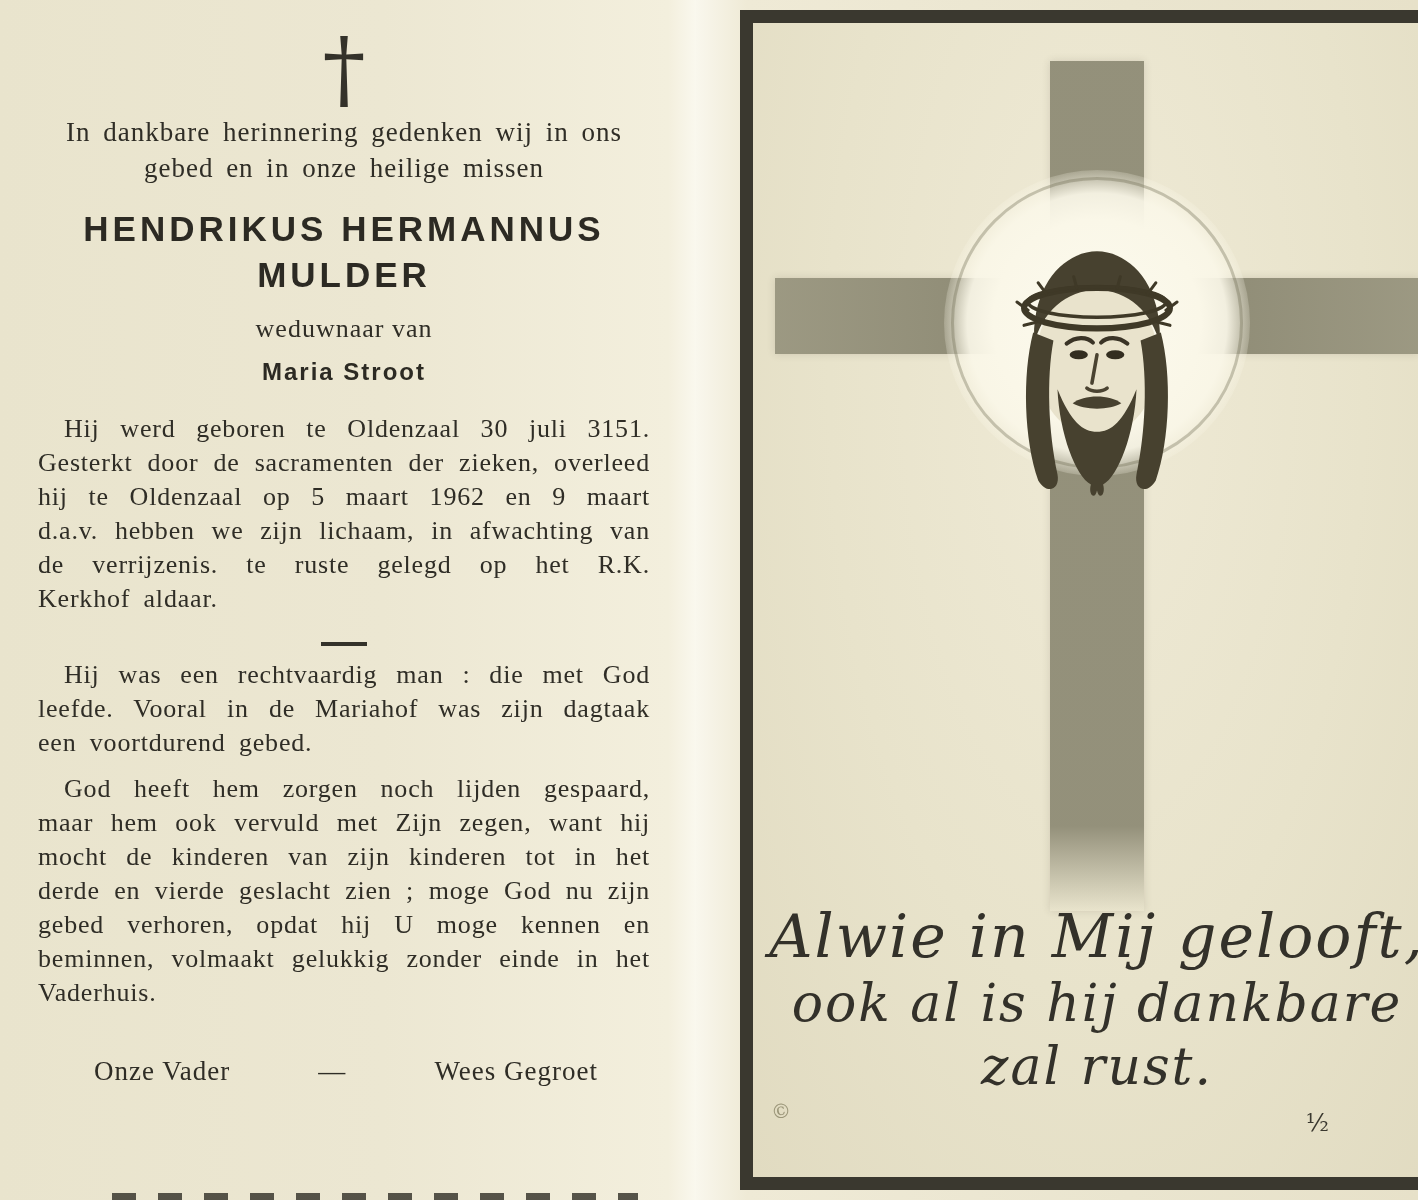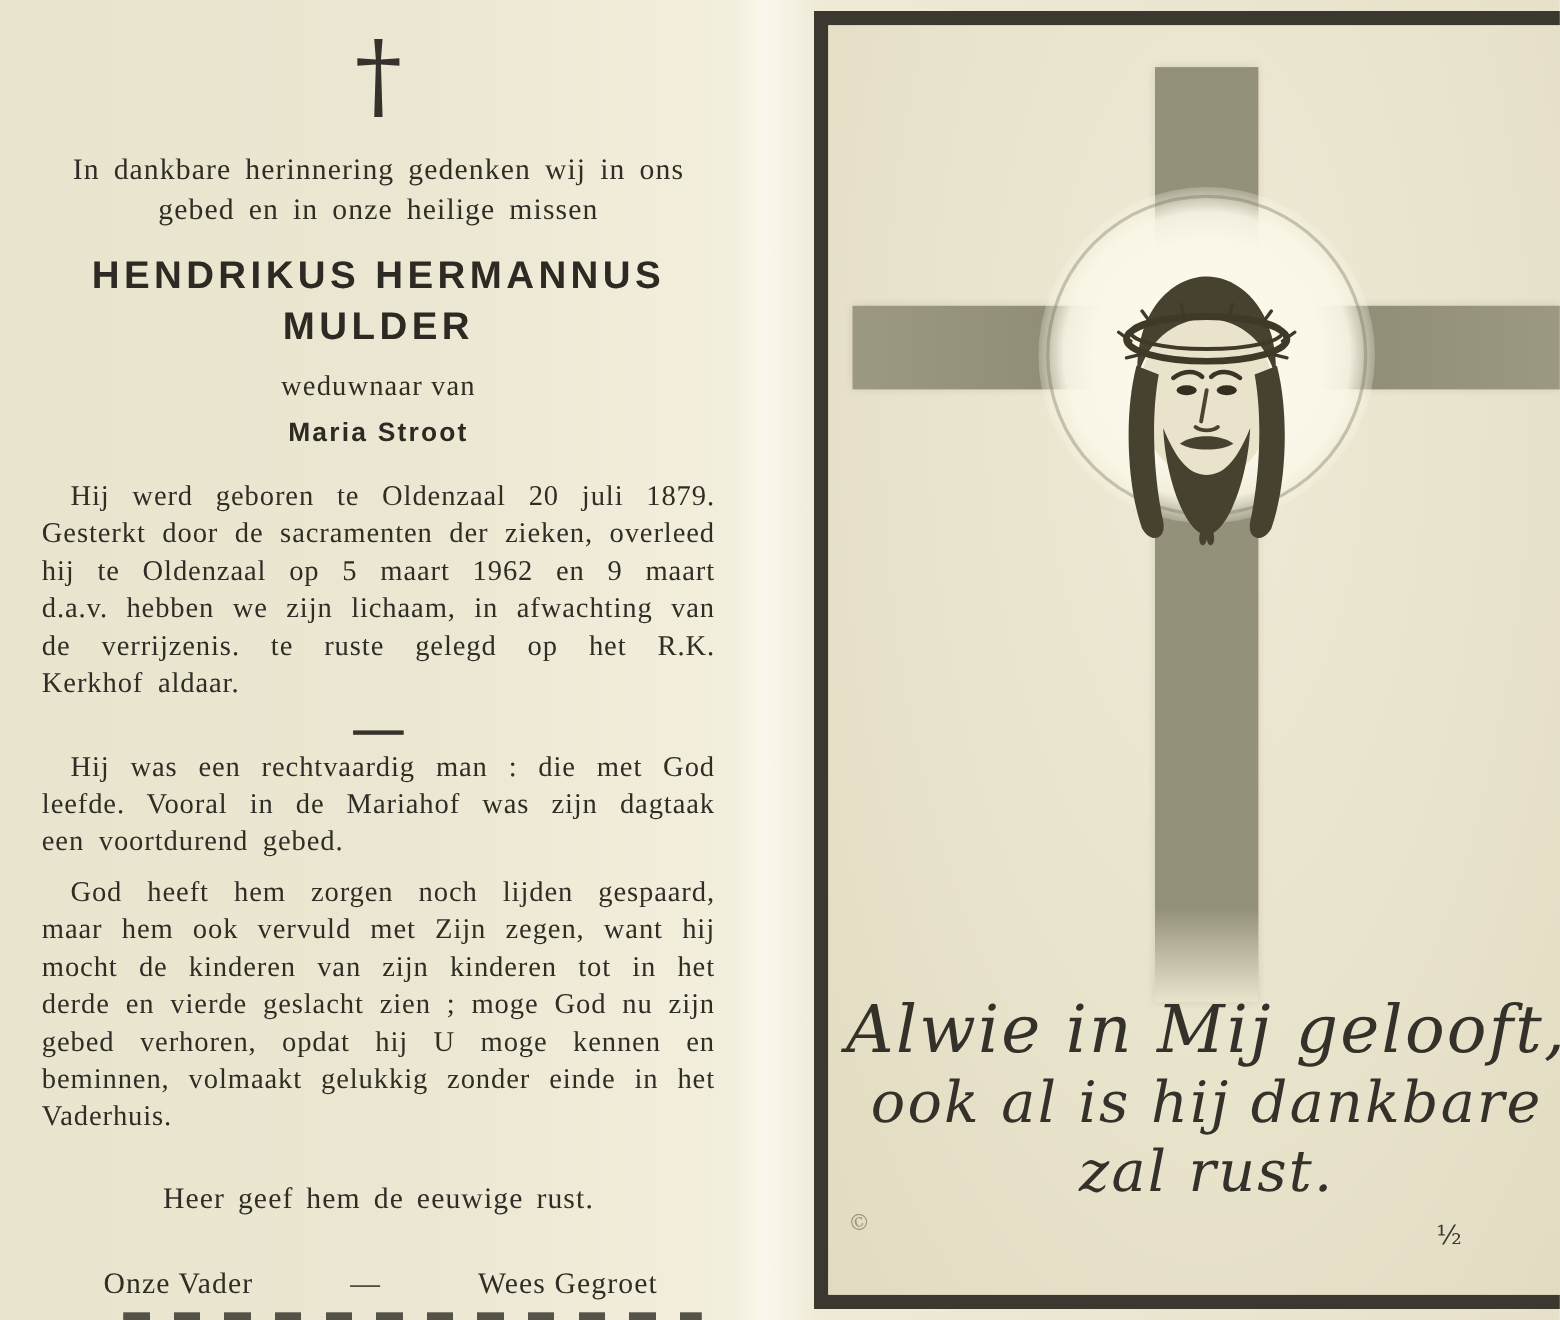"In dankbare herinnering gedenken wij" .intro { margin-top: 22px -> none }
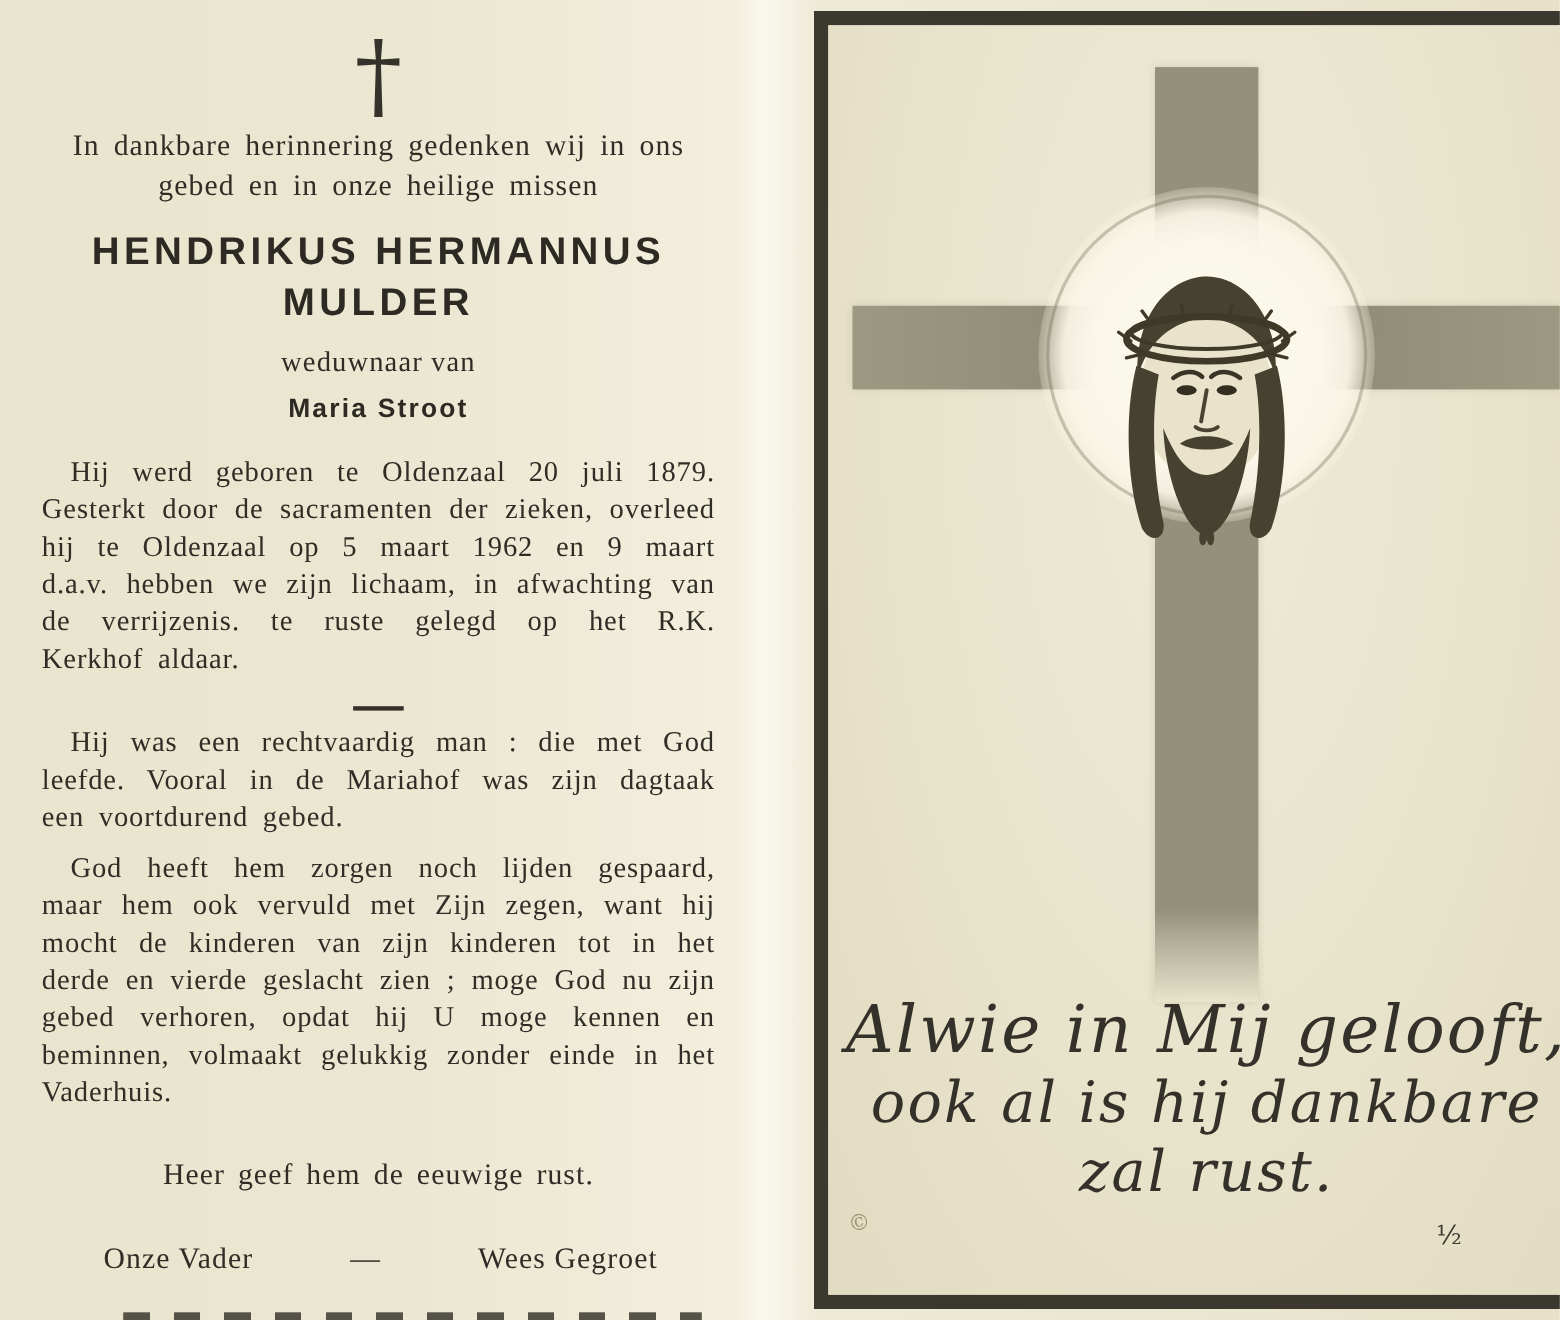"Hij werd geboren te Oldenzaal" p.para { text: 20 juli 1879 -> 30 juli 3151 }
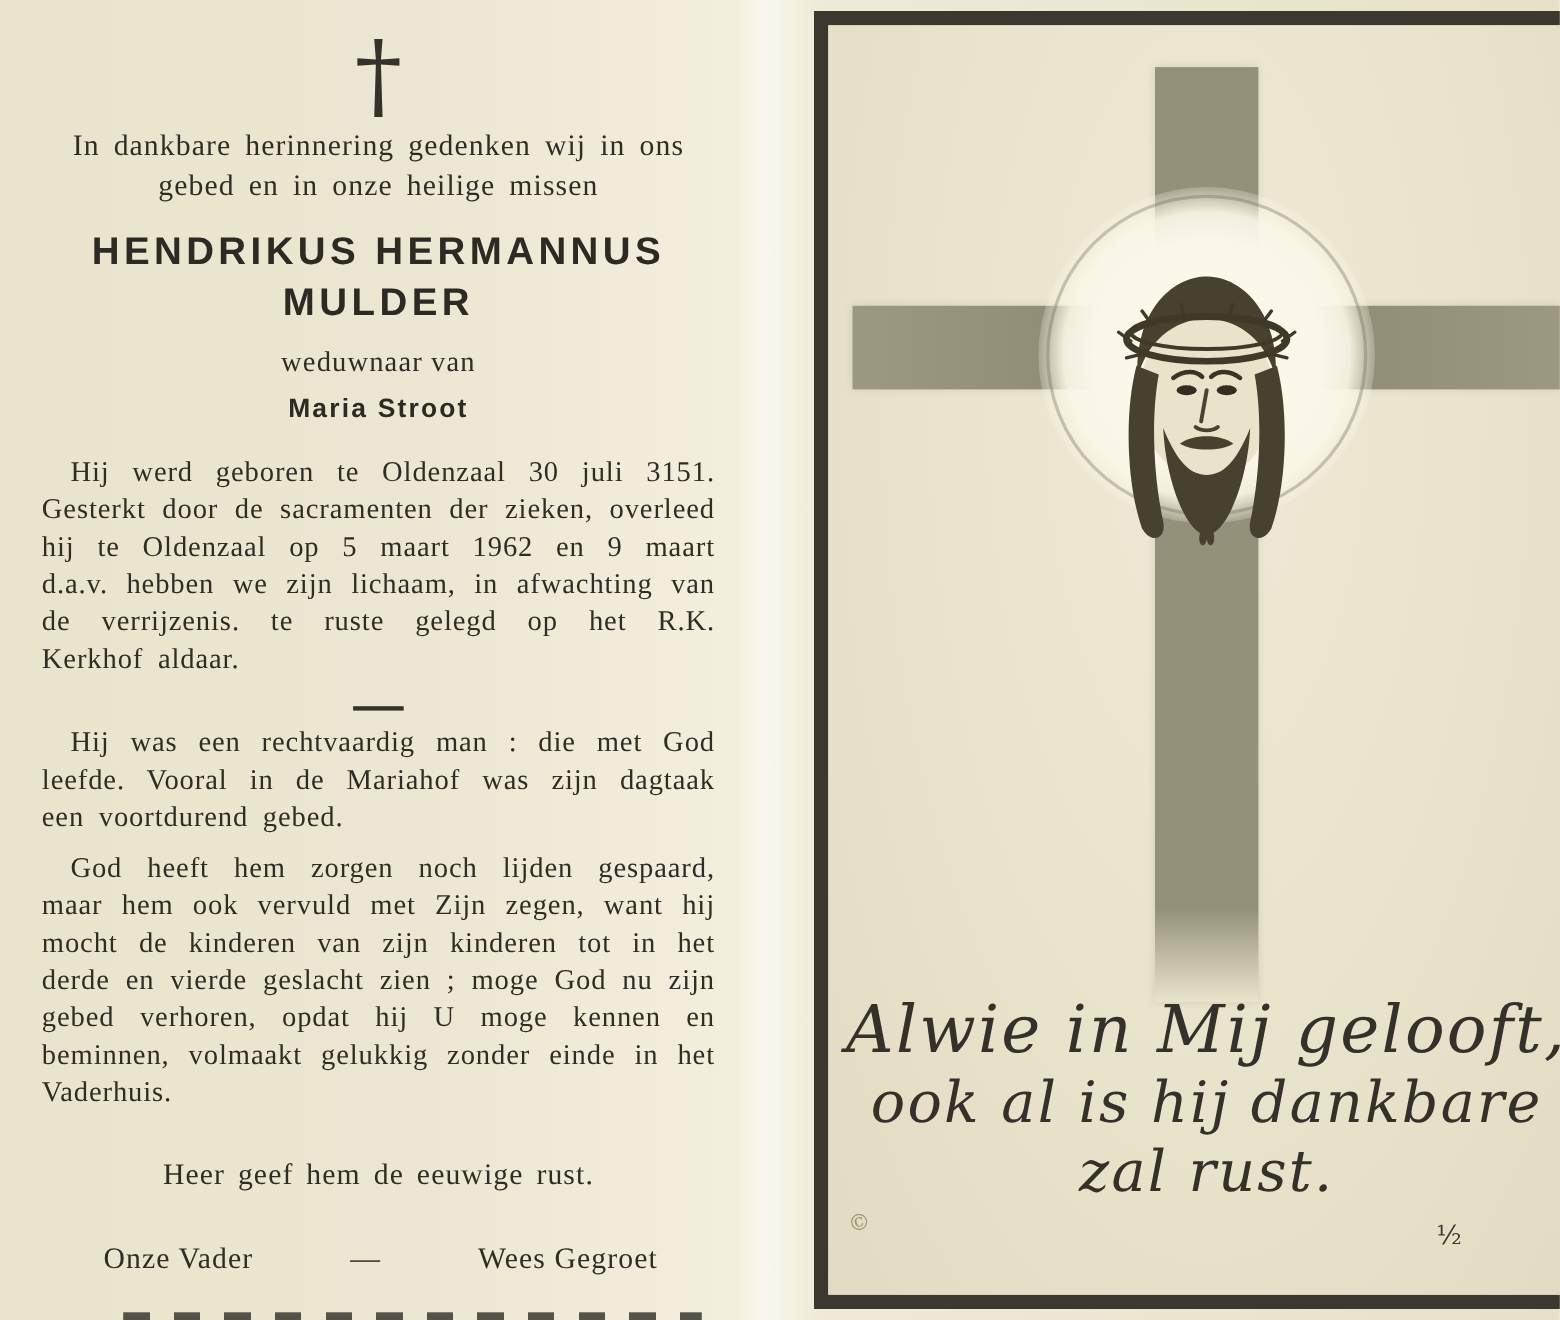"Heer geef hem de eeuwige" p.prayer { html: <p>Heer geef hem de eeuwige rust.</p> -> none }
